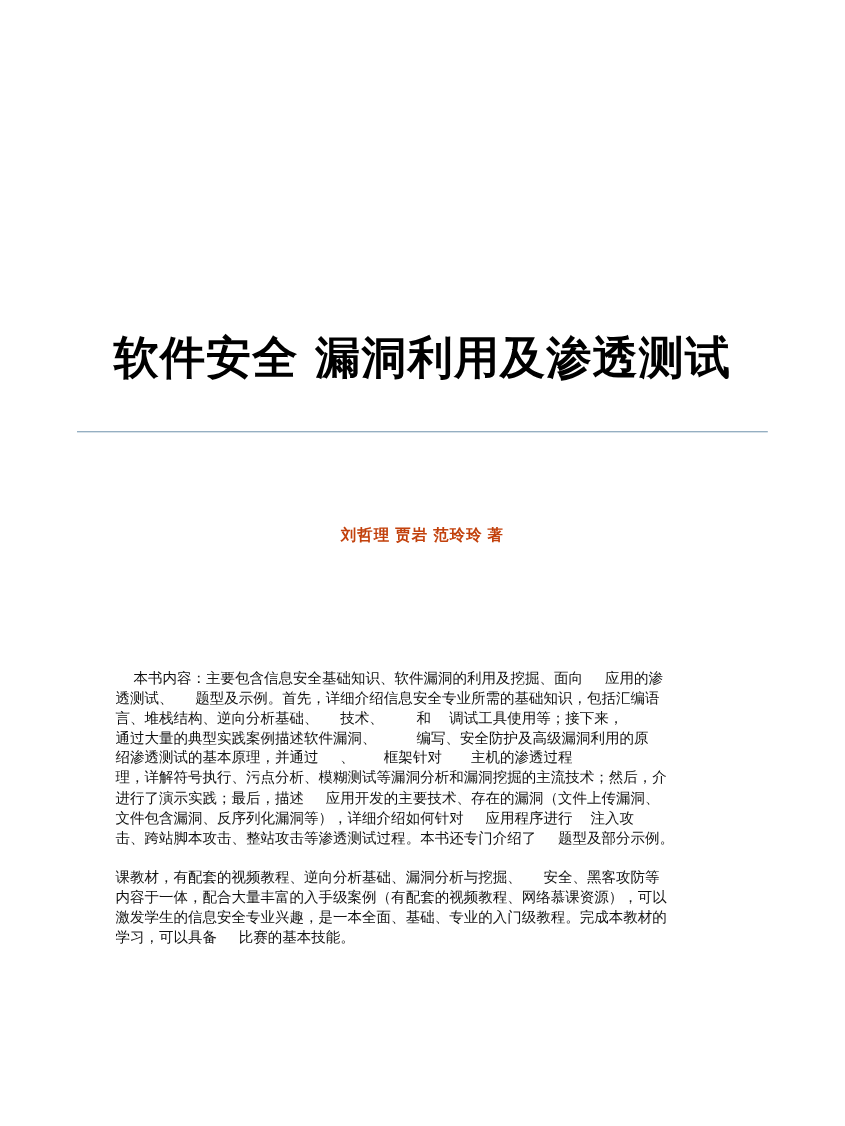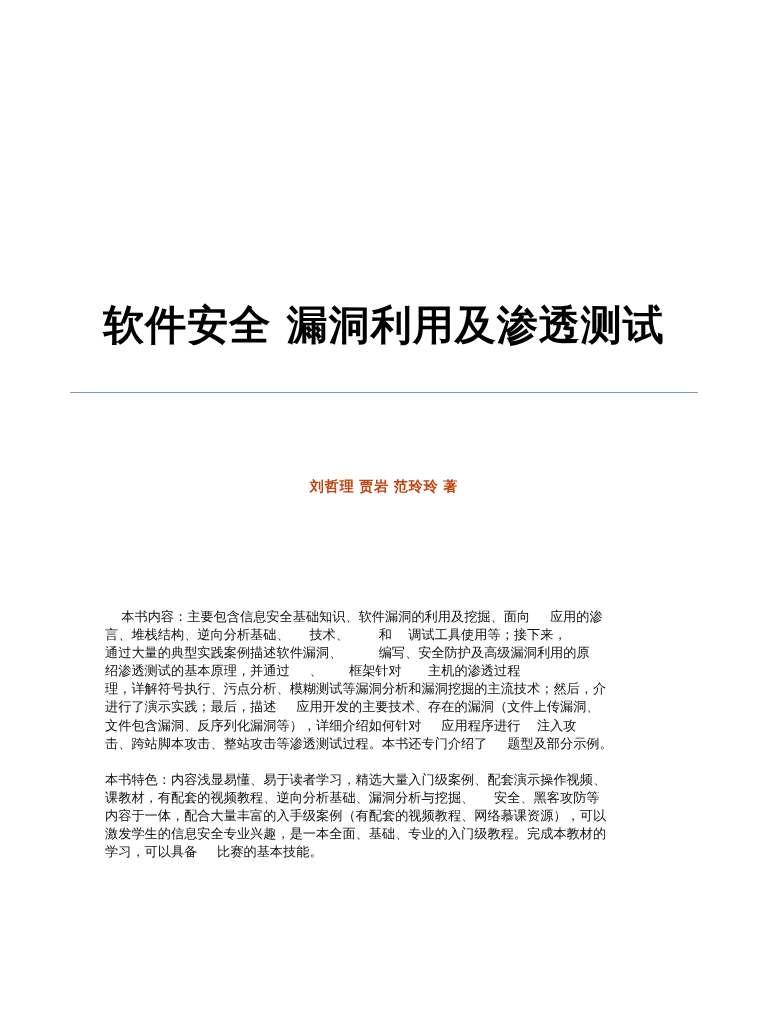"透测试、 题型及示例。首先，详细介绍信息安全专业所需的基础知识，包括汇编语" span.line { html: none -> <span>透测试、 题型及示例。首先，详细介绍信息安全专业所需的基础知识，包括汇编语</span> }
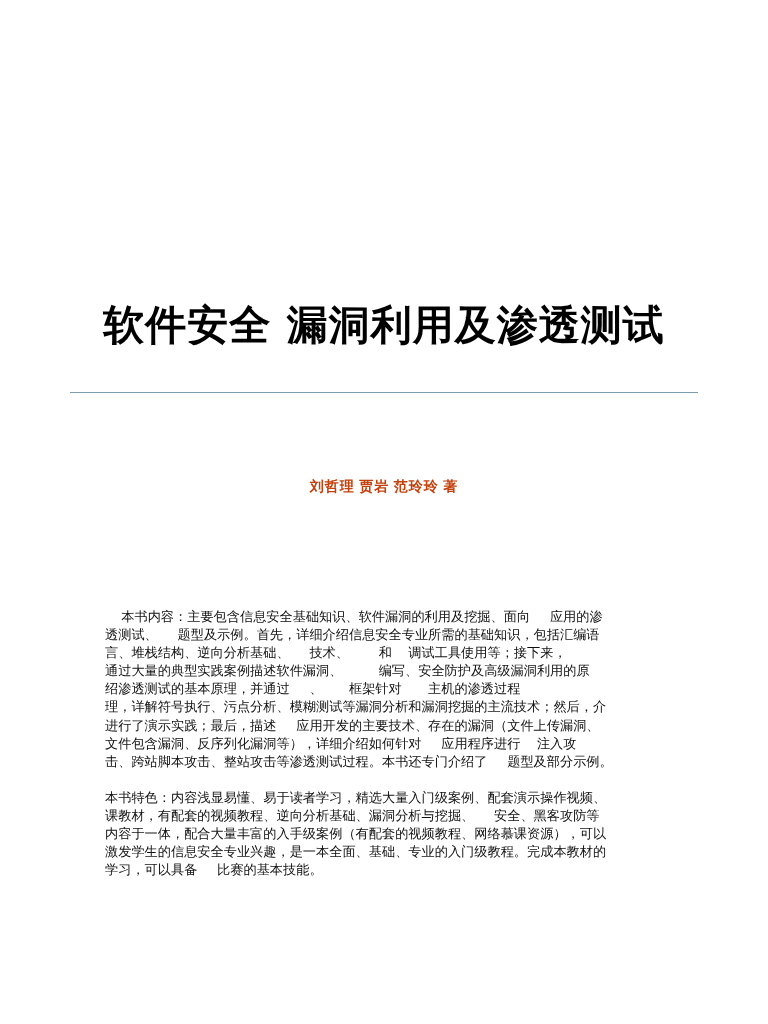"本书特色：内容浅显易懂、易于读者学习，精选大量入门级案例、配套演示操作视频、" span.line { html: <span>本书特色：内容浅显易懂、易于读者学习，精选大量入门级案例、配套演示操作视频、</span> -> none }
